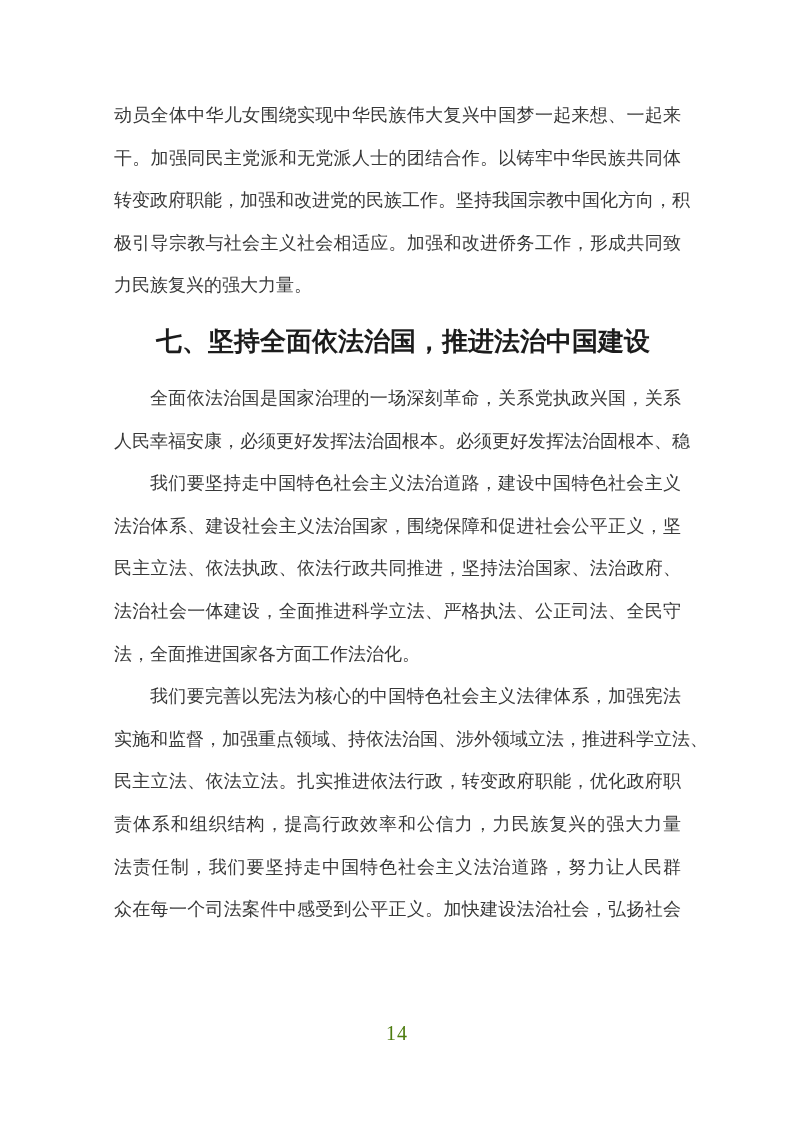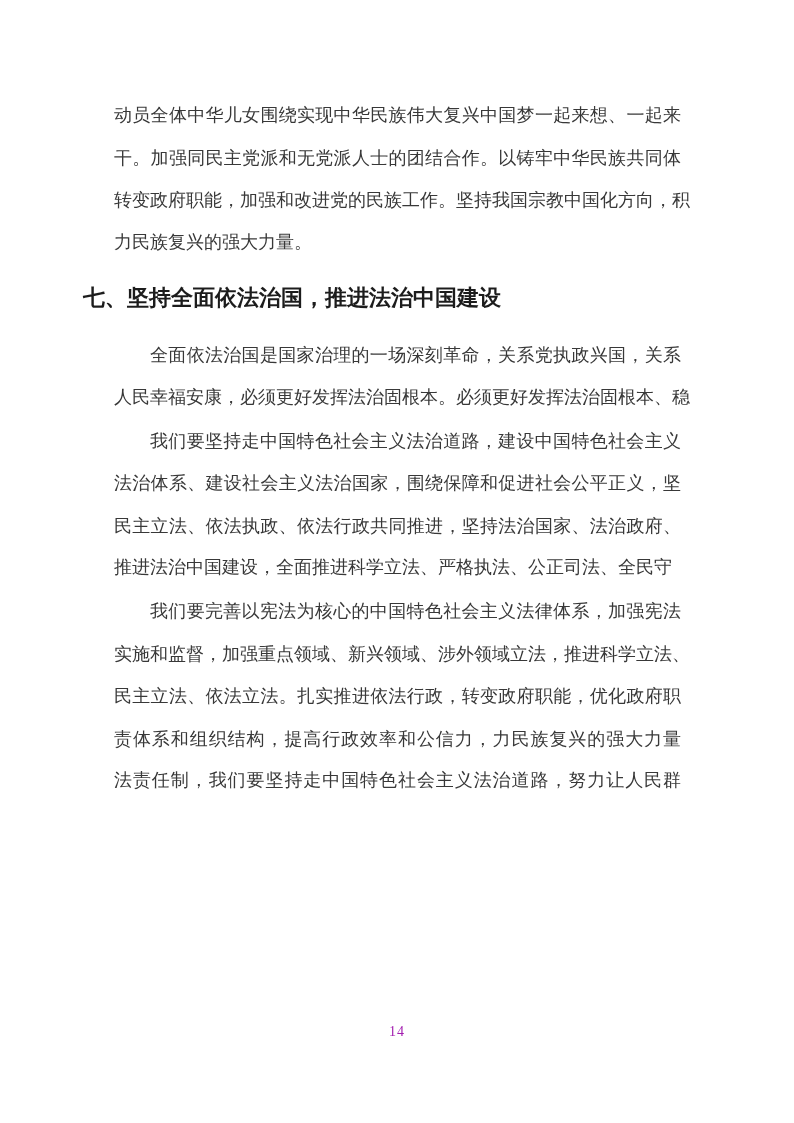"极引导宗教与社会主义社会相适应。加强和改进侨务工作，形成共同致" div.line { html: none -> <div>极引导宗教与社会主义社会相适应。加强和改进侨务工作，形成共同致</div> }
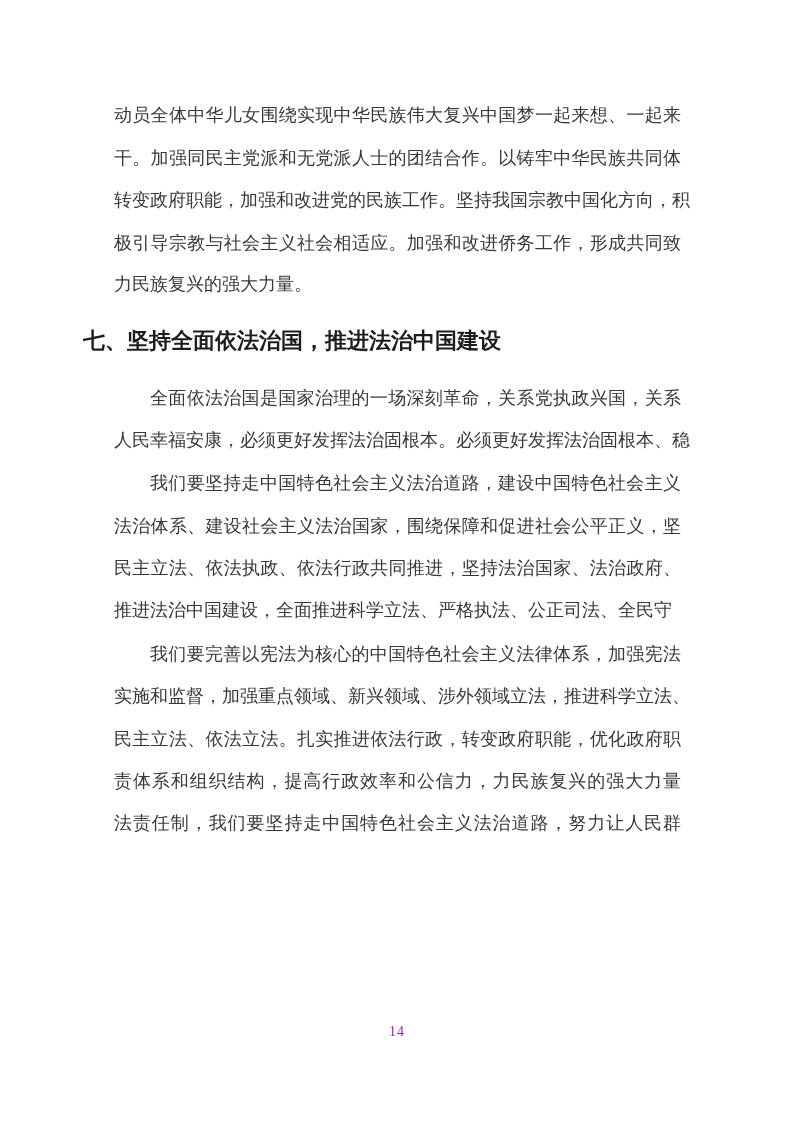"力民族复兴的强大力量。" .para .line:last-child { font-family: Liberation Mono, monospace -> none }
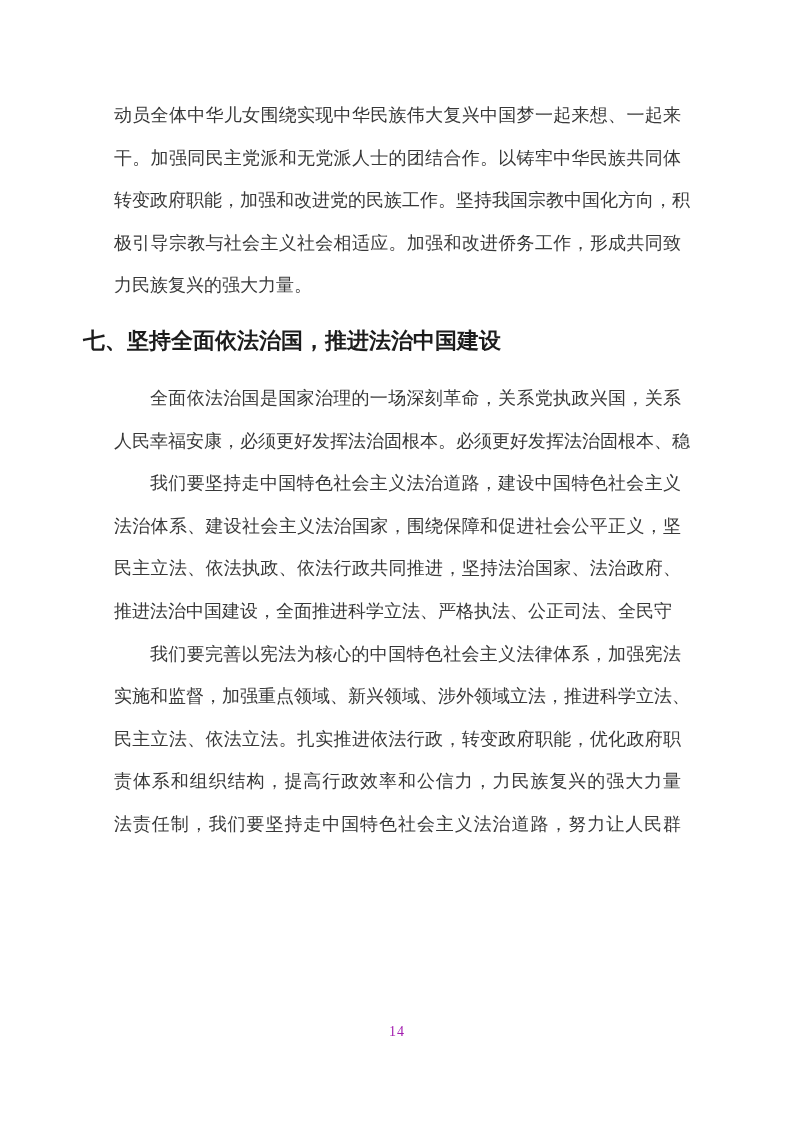"七、坚持全面依法治国，推进法治中国建设" .heading { font-size: 22px -> 26px; text-align: left -> right }
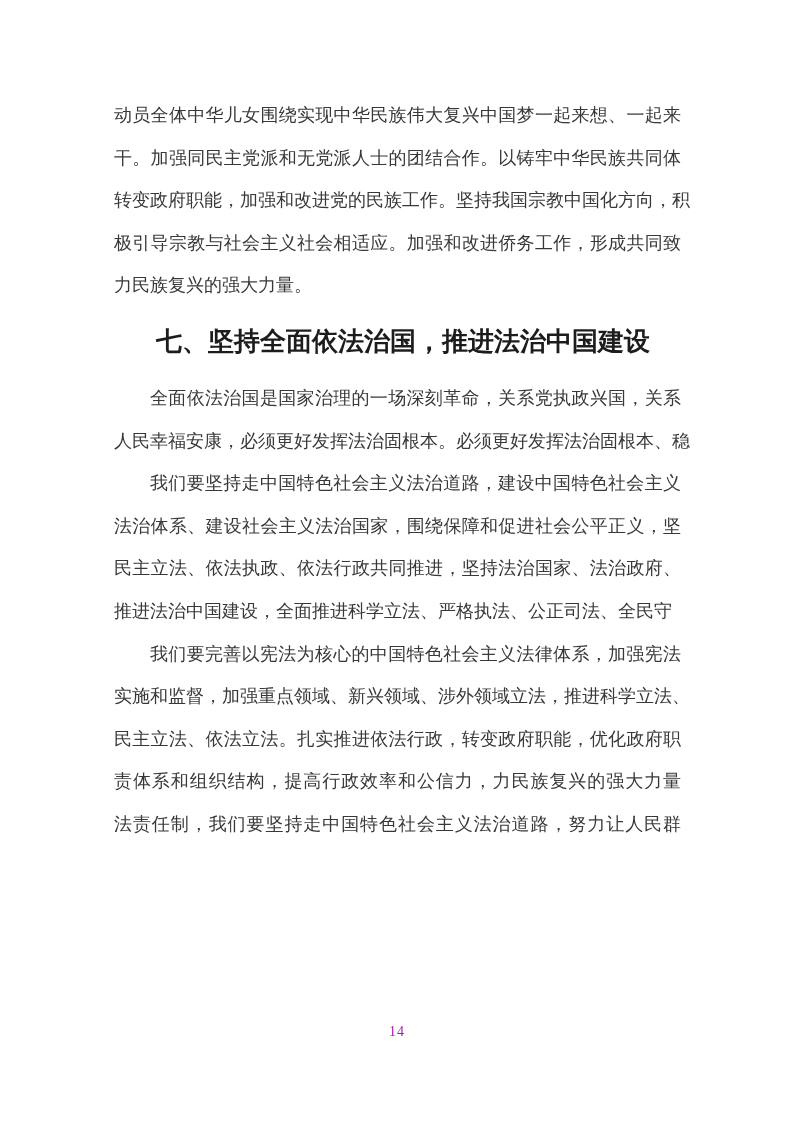"推进法治中国建设，全面推进科学立法、严格执法、公正司法、全民守" div.line { text: 推进法治中国 -> 法治社会一体 }
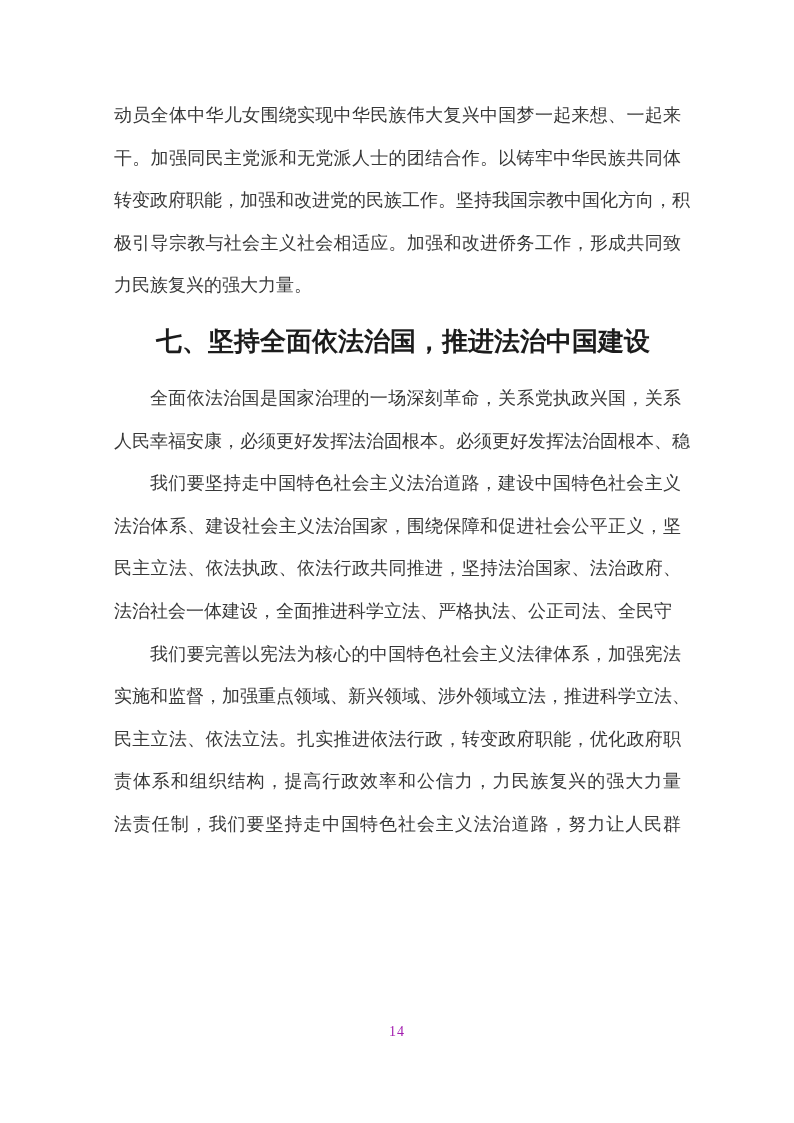"法，全面推进国家各方面工作法治化。" div.line { html: none -> <div>法，全面推进国家各方面工作法治化。</div> }
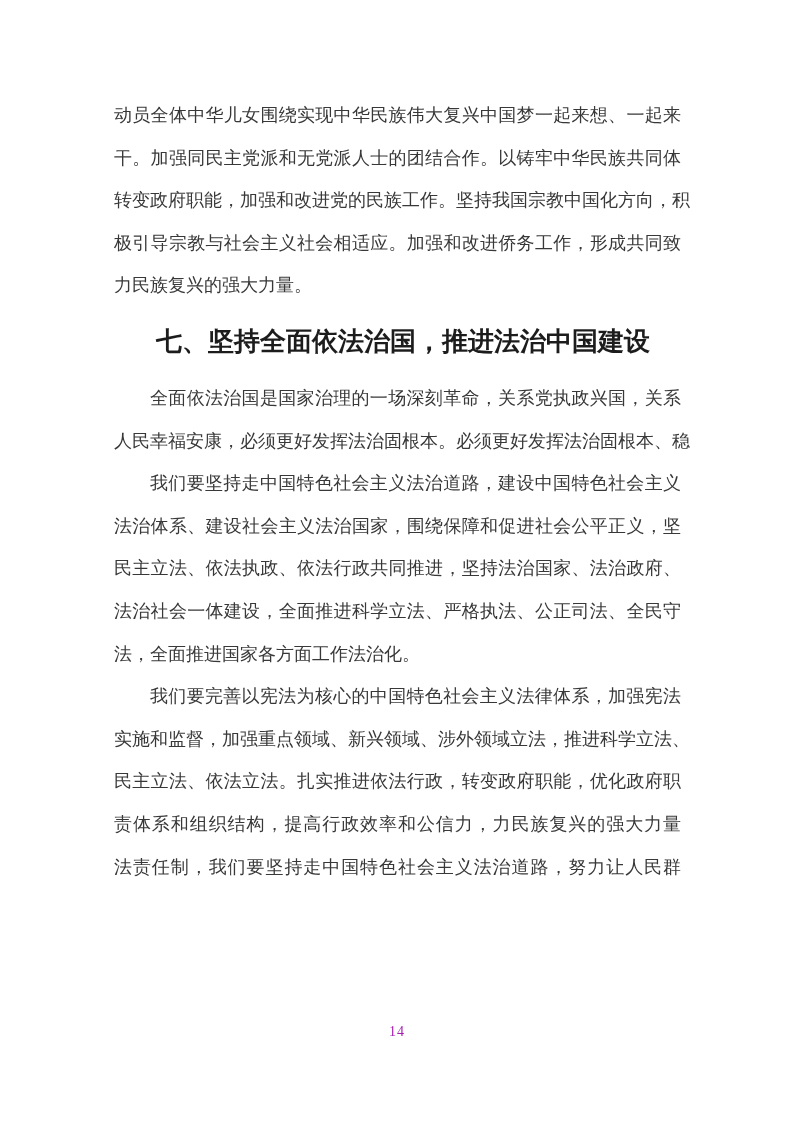"实施和监督，加强重点领域、新兴领域、涉外领域立法，推进科学立法、" div.line { text: 新兴领域 -> 持依法治国 }
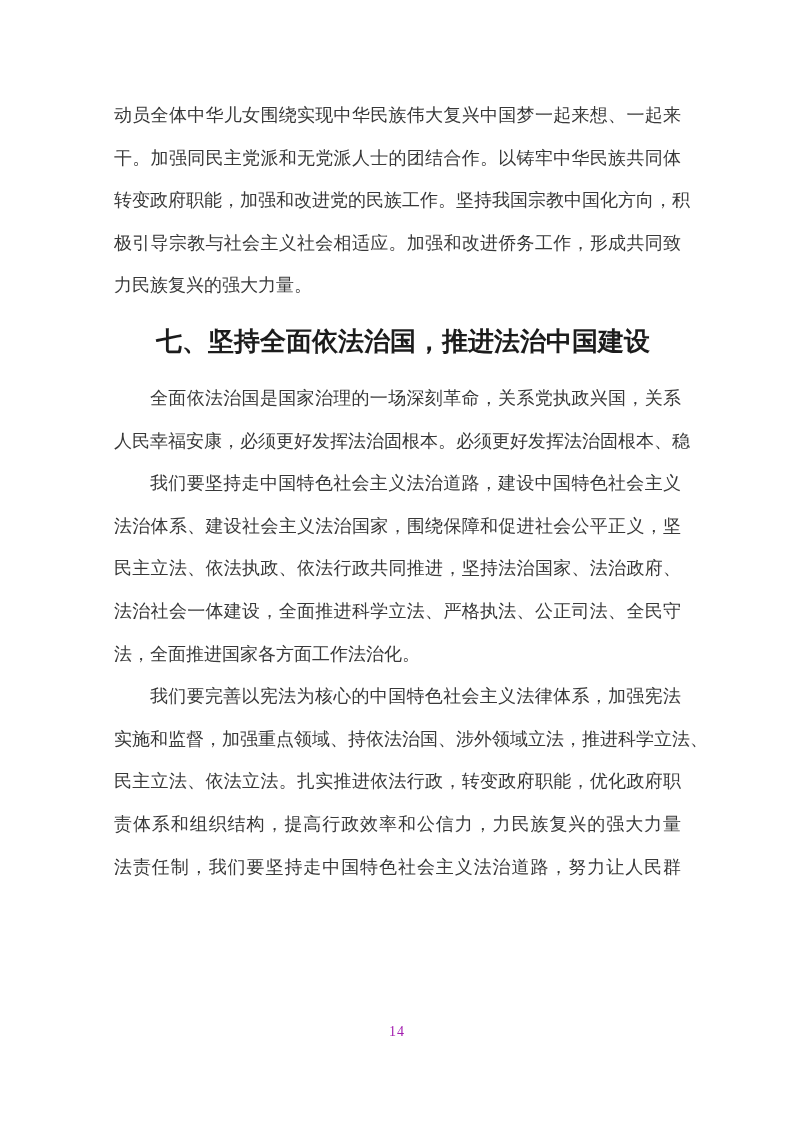"众在每一个司法案件中感受到公平正义。加快建设法治社会，弘扬社会" div.line { html: none -> <div>众在每一个司法案件中感受到公平正义。加快建设法治社会，弘扬社会</div> }
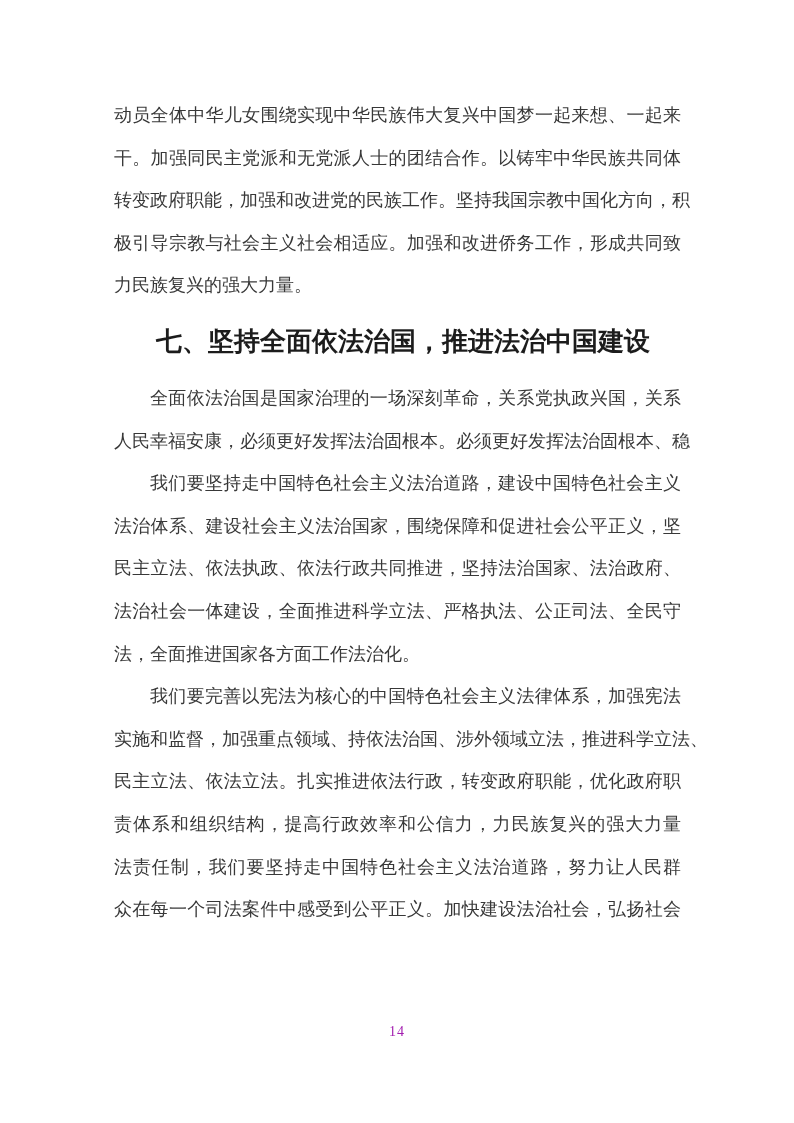"14" .page-number { color: #a21caf -> #4d7c0f; font-size: 14px -> 20px }
